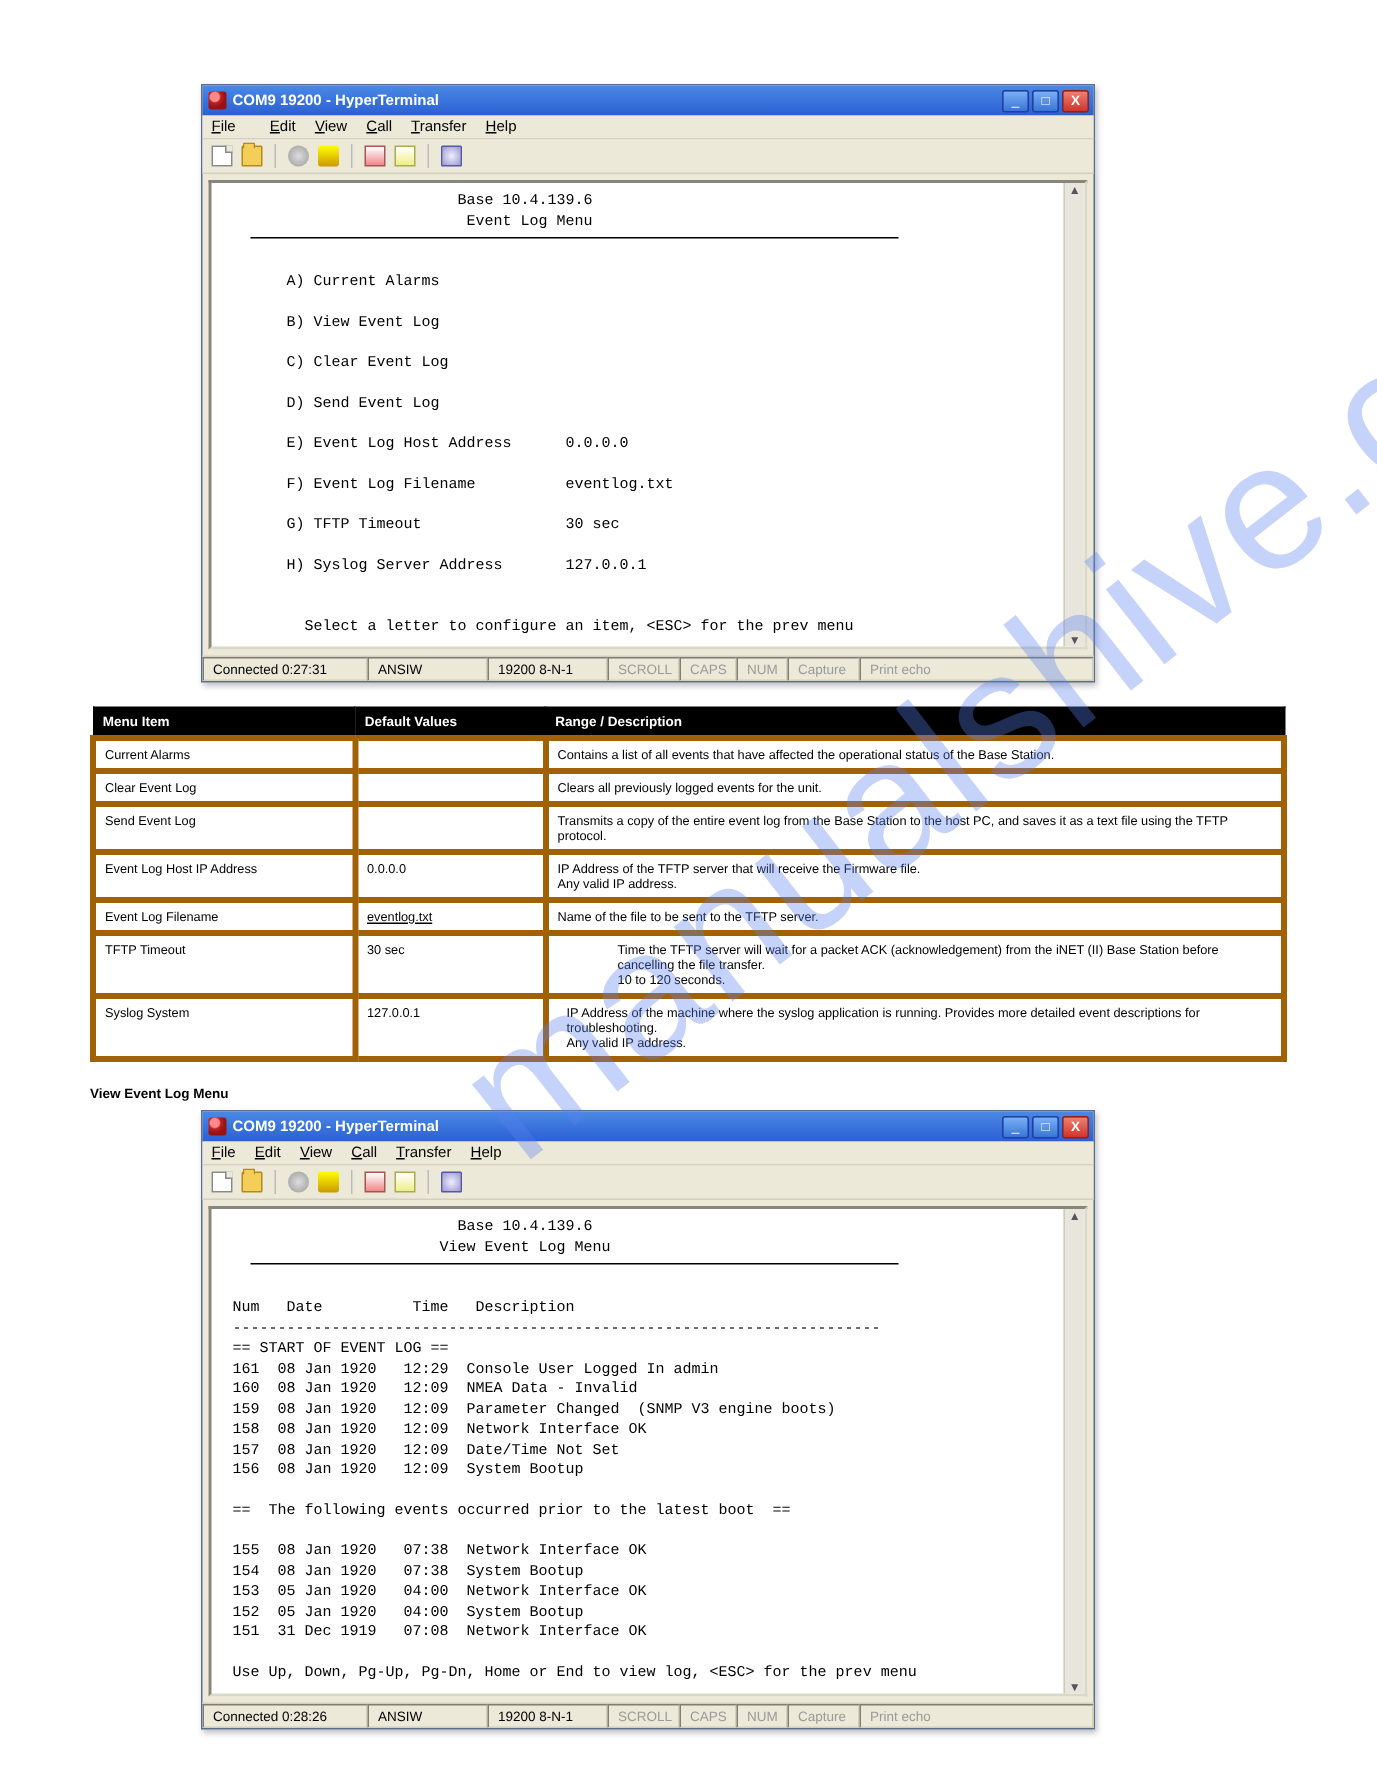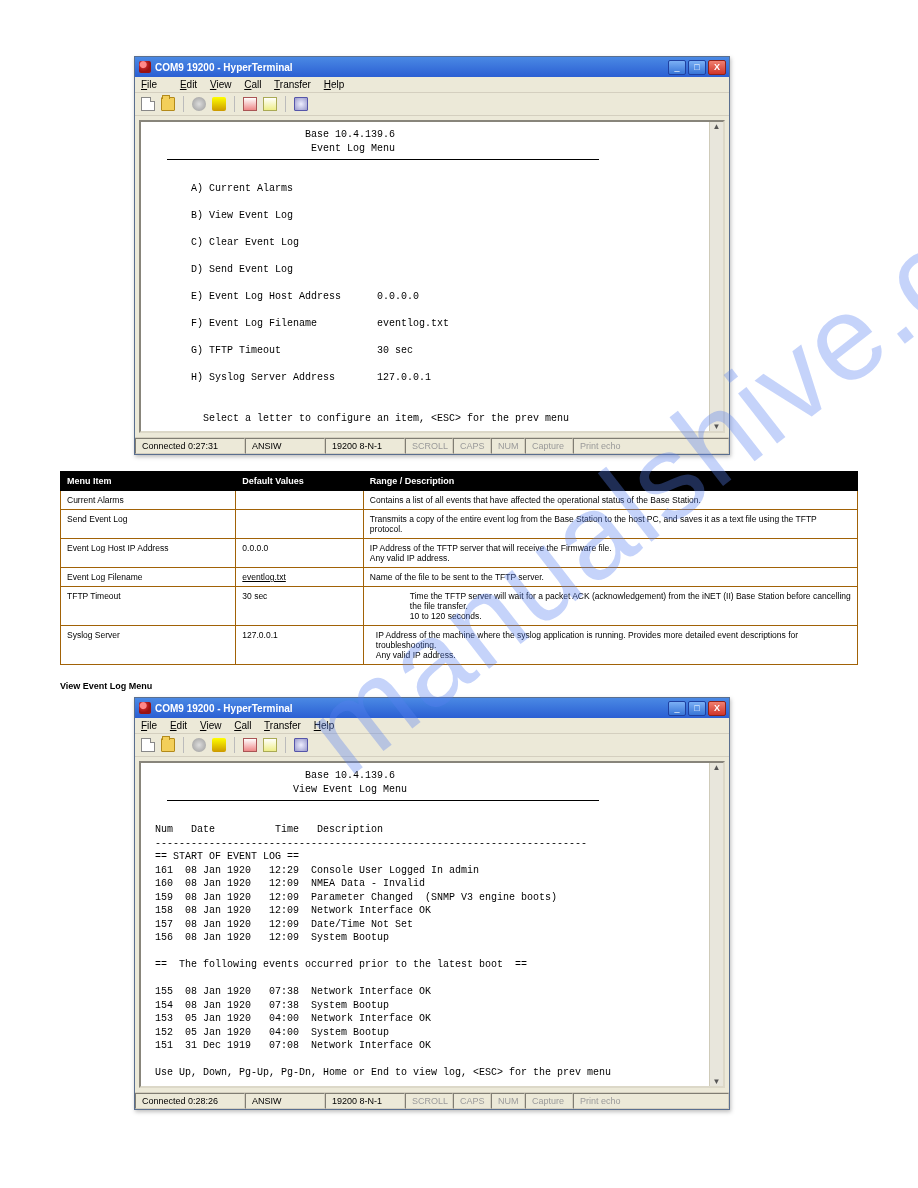"Current Alarms" table.spec td { border: 1px solid #a16207 -> 4px solid #a16207 }
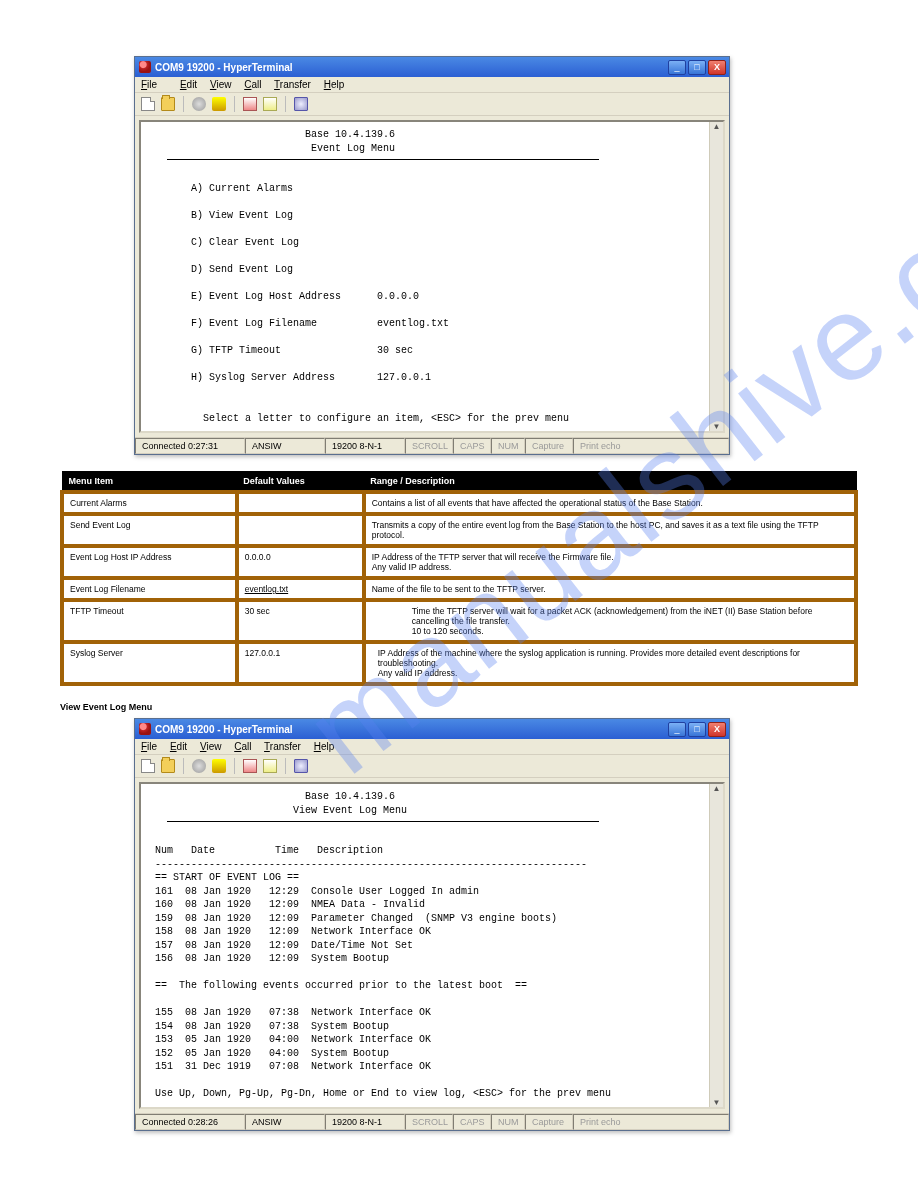"Clear Event Log" tr { html: none -> <tr> <td>Clear Event Log</td> <td></td> <td>Clears all previously logged events for the unit.</td> </tr> }
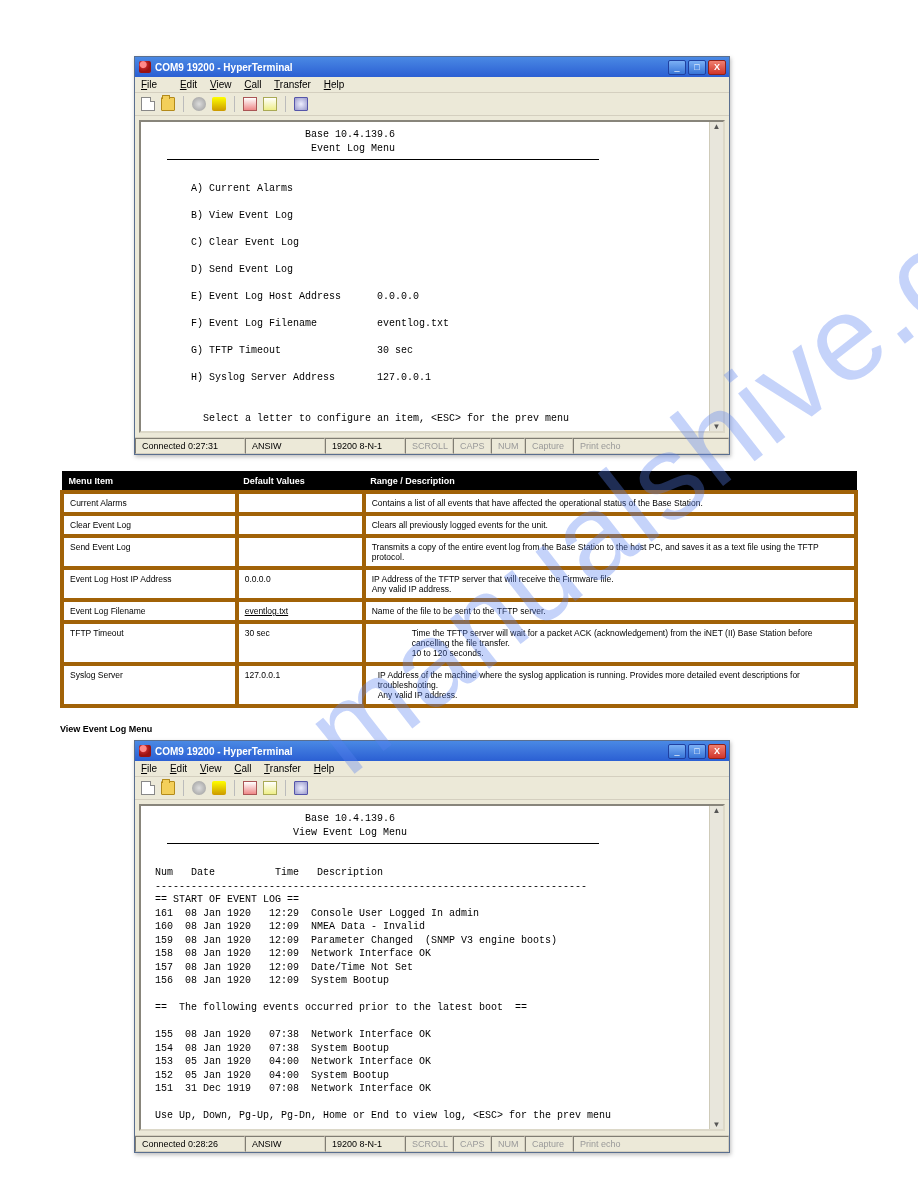"Syslog Server" td { text: Server -> System }
